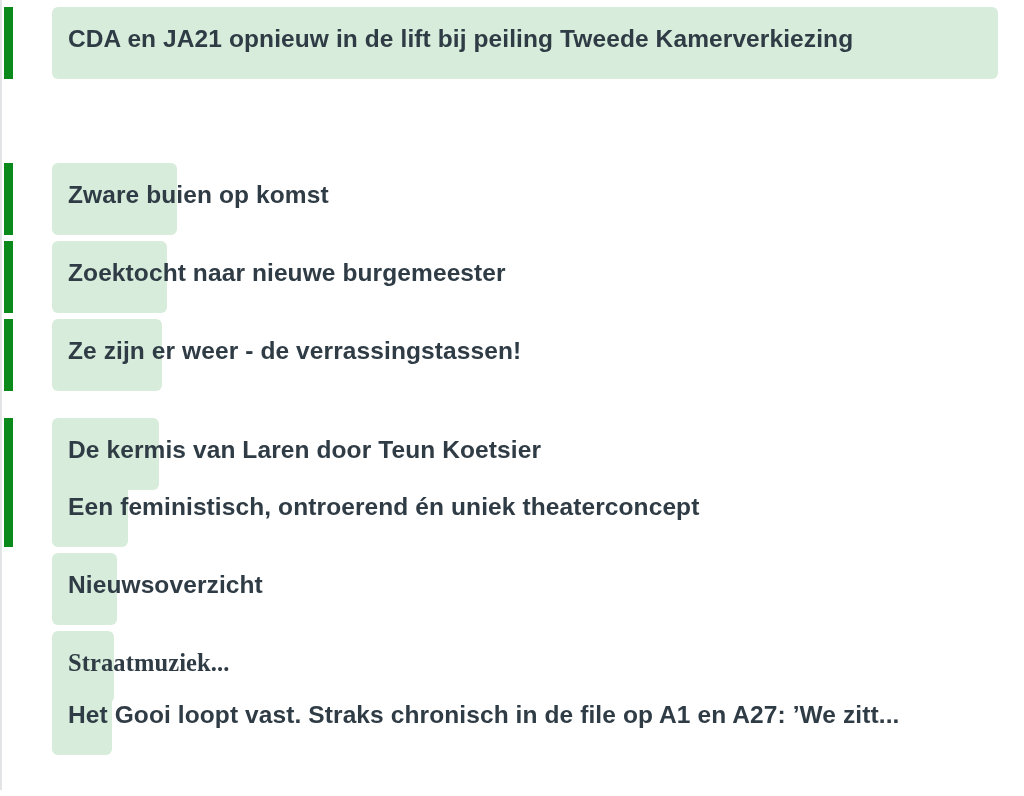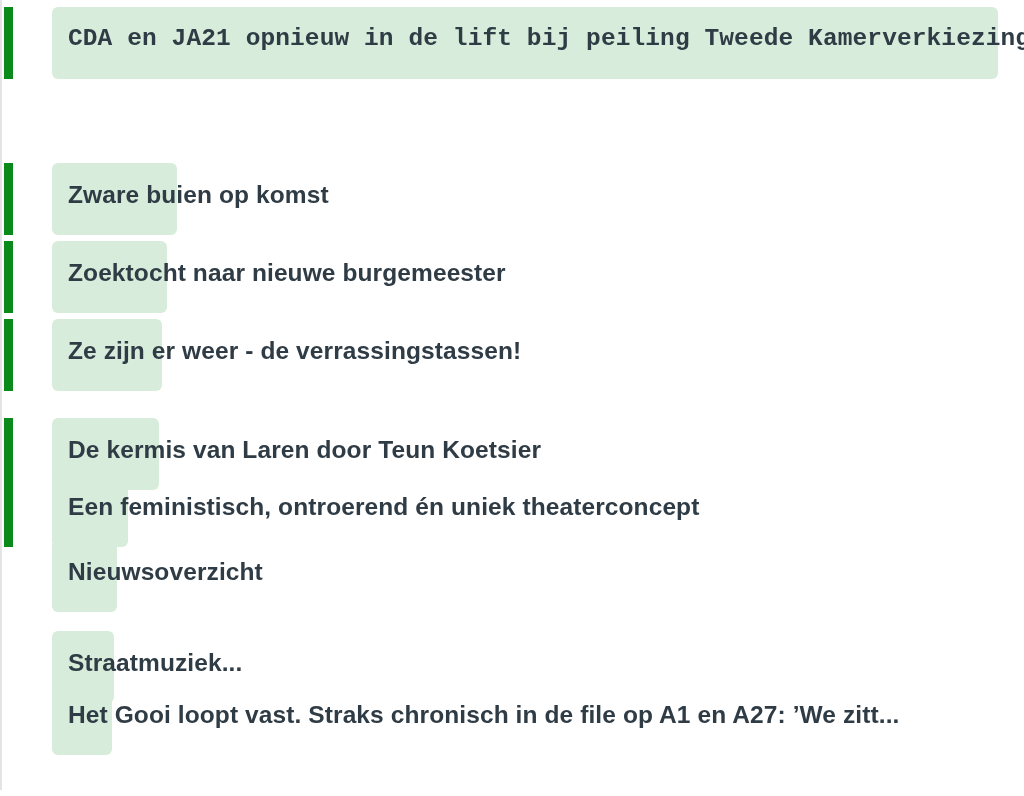"CDA en JA21 opnieuw in" div.news-row { font-family: Liberation Mono, monospace -> none }
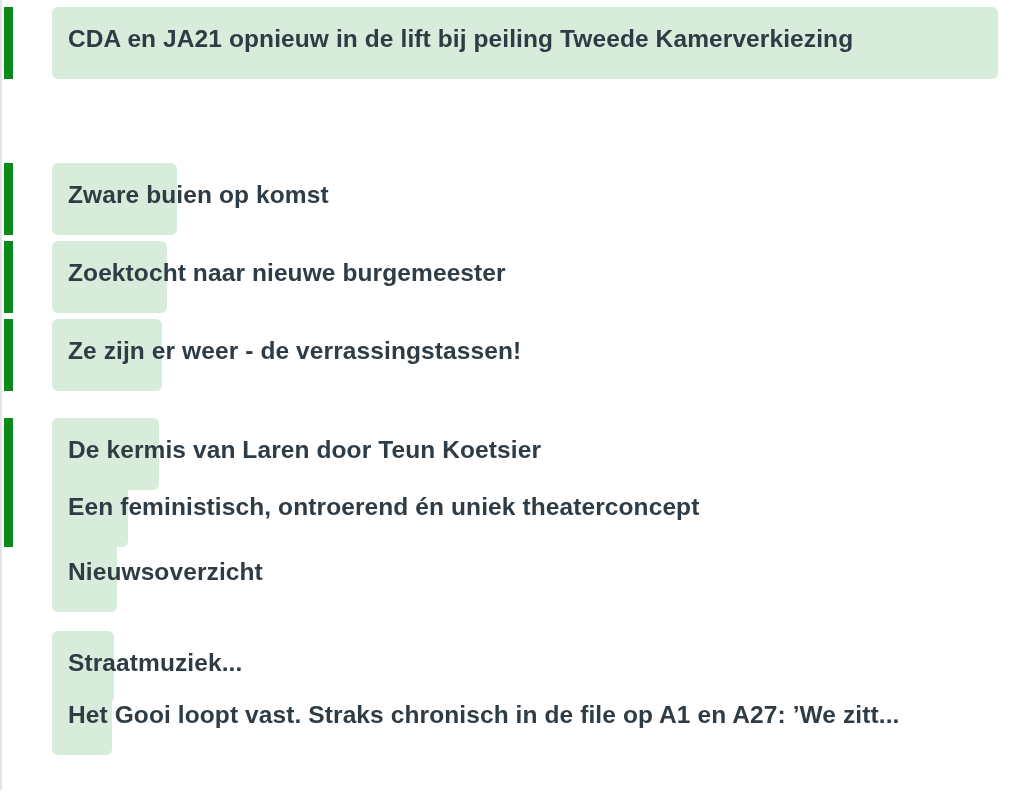"Nieuwsoverzicht" div.news-row { top: 533px -> 546px }
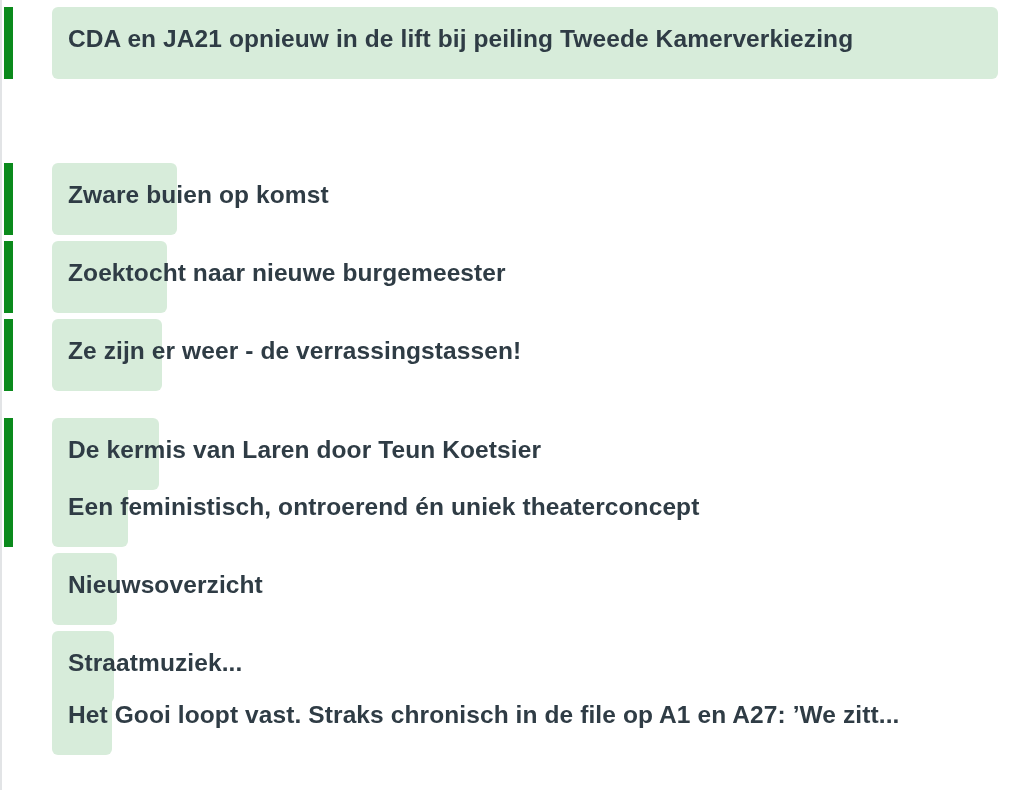"Straatmuziek..." div.row-title { font-family: none -> Liberation Serif, serif }
